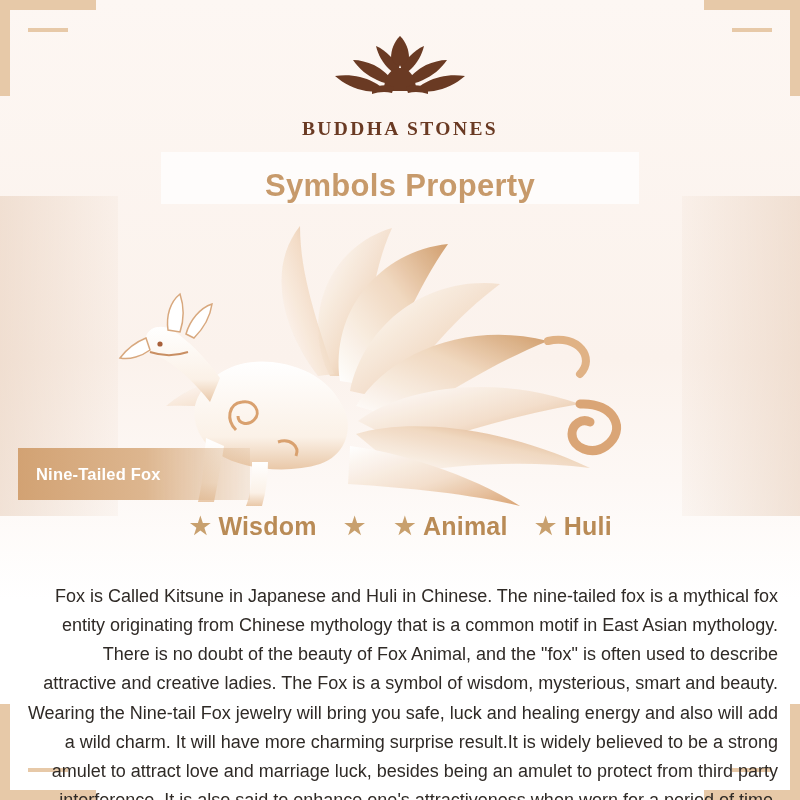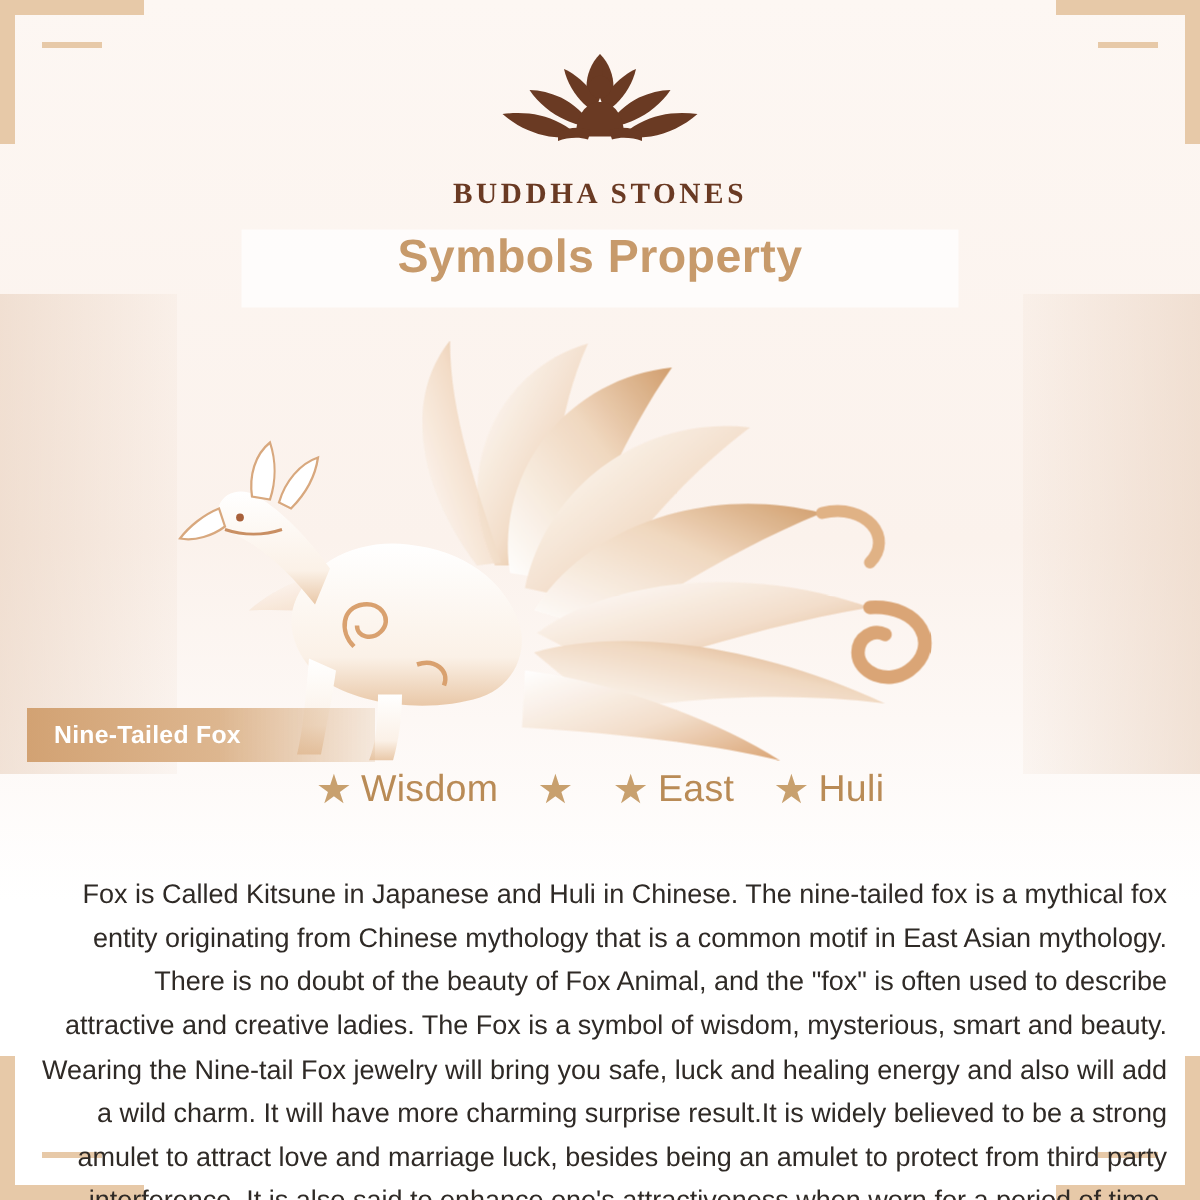"Symbols Property" .title-banner { align-items: flex-start -> flex-end }
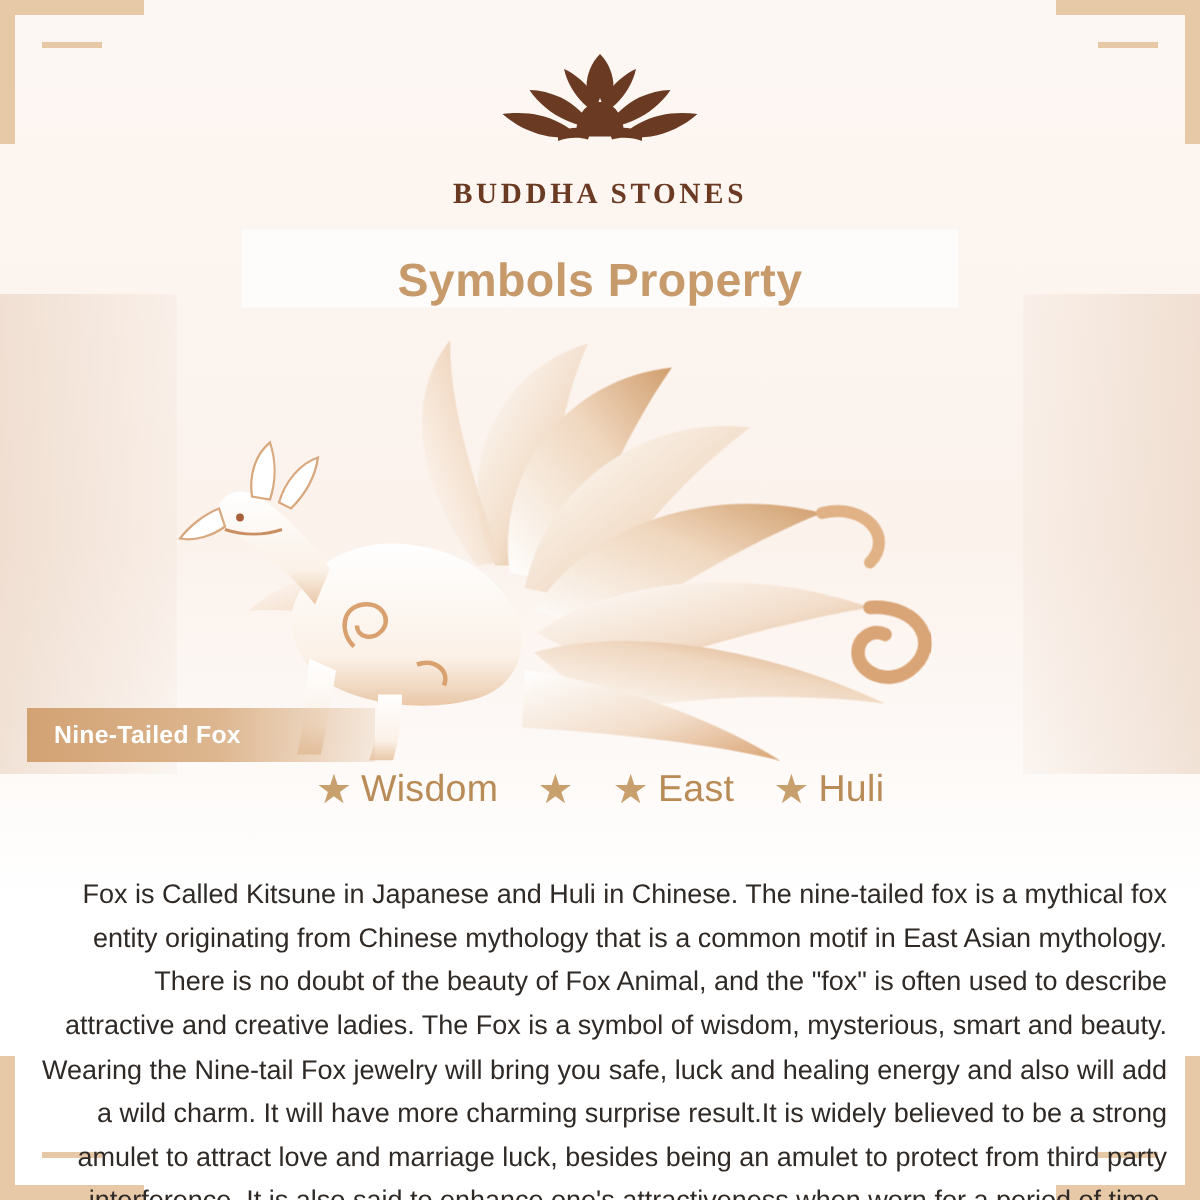"Nine-Tailed Fox" .label-tag { height: 36px -> 52px; top: 472px -> 448px }
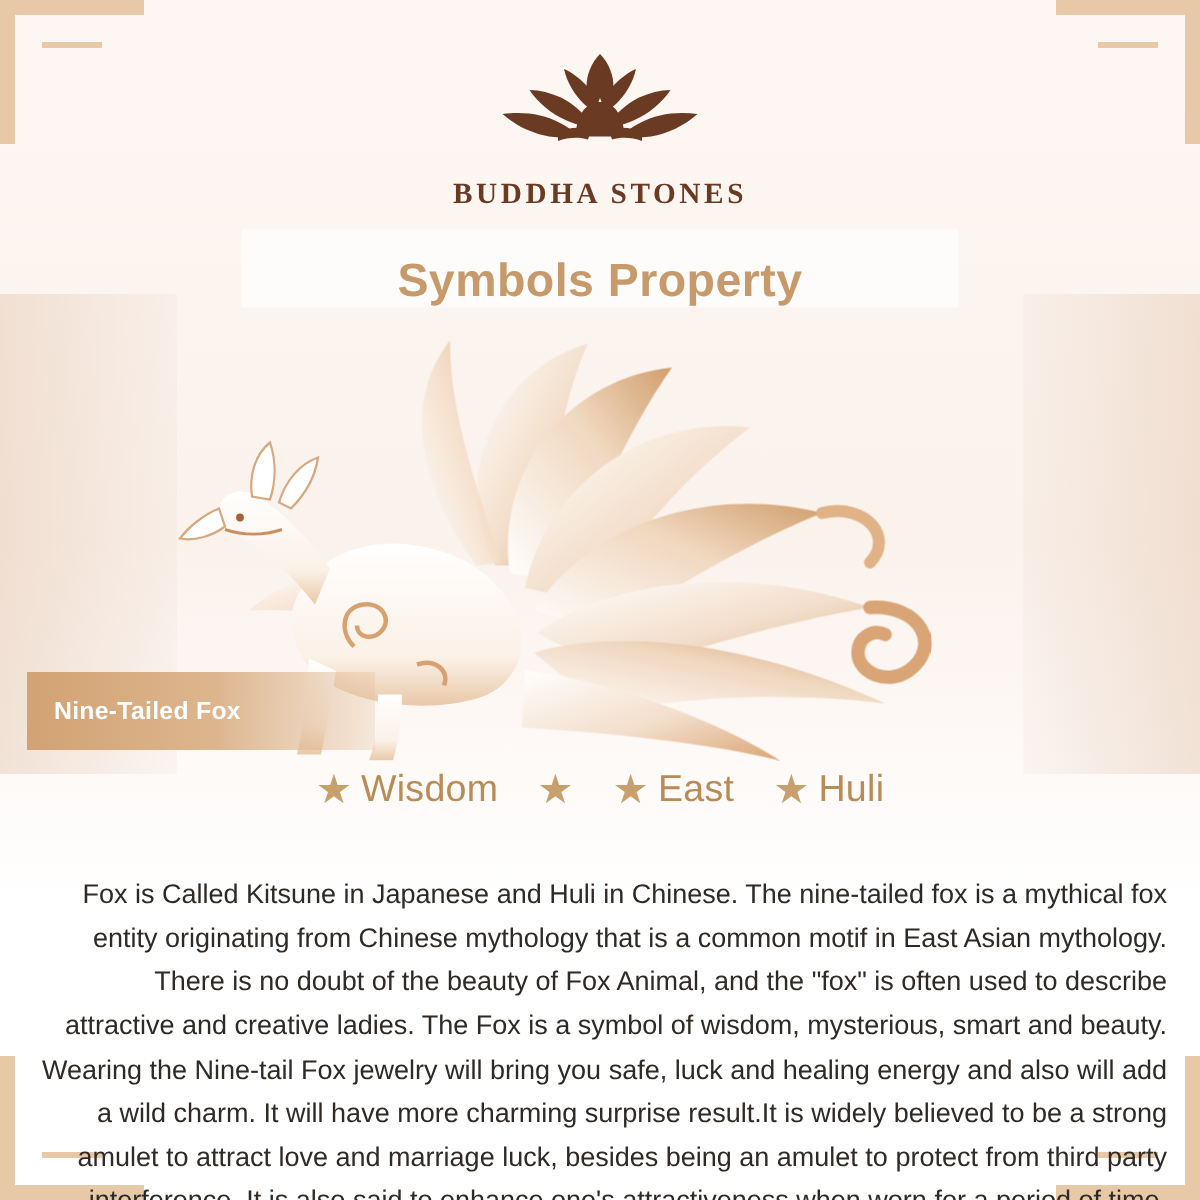"Wisdom" .kw .kw-label { font-weight: 400 -> 700 }
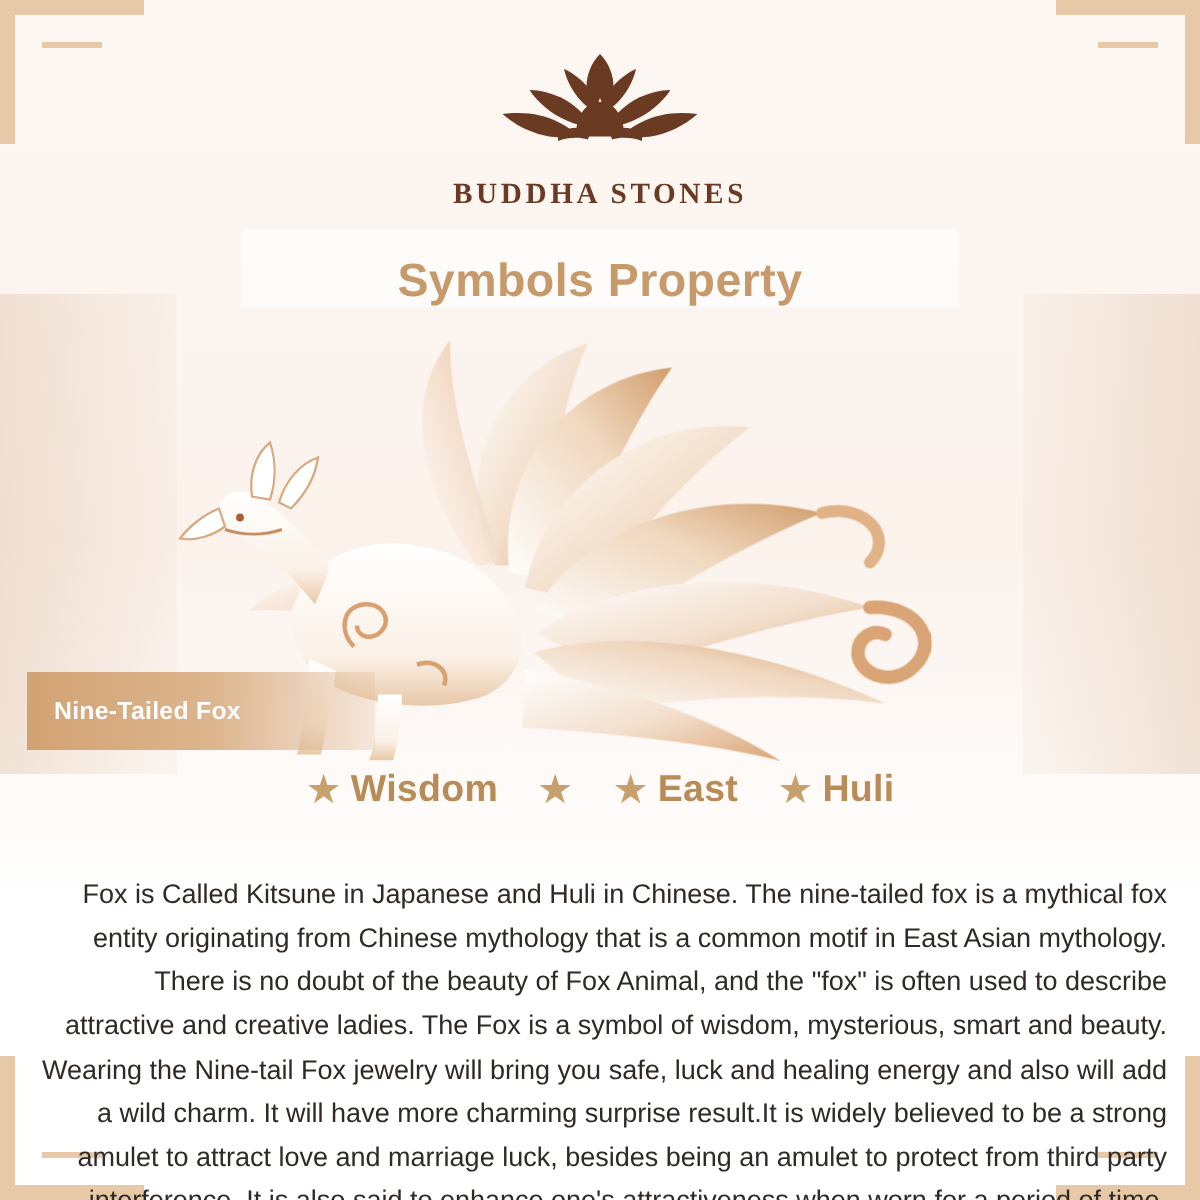"East" span.kw-label { text: East -> Animal }
